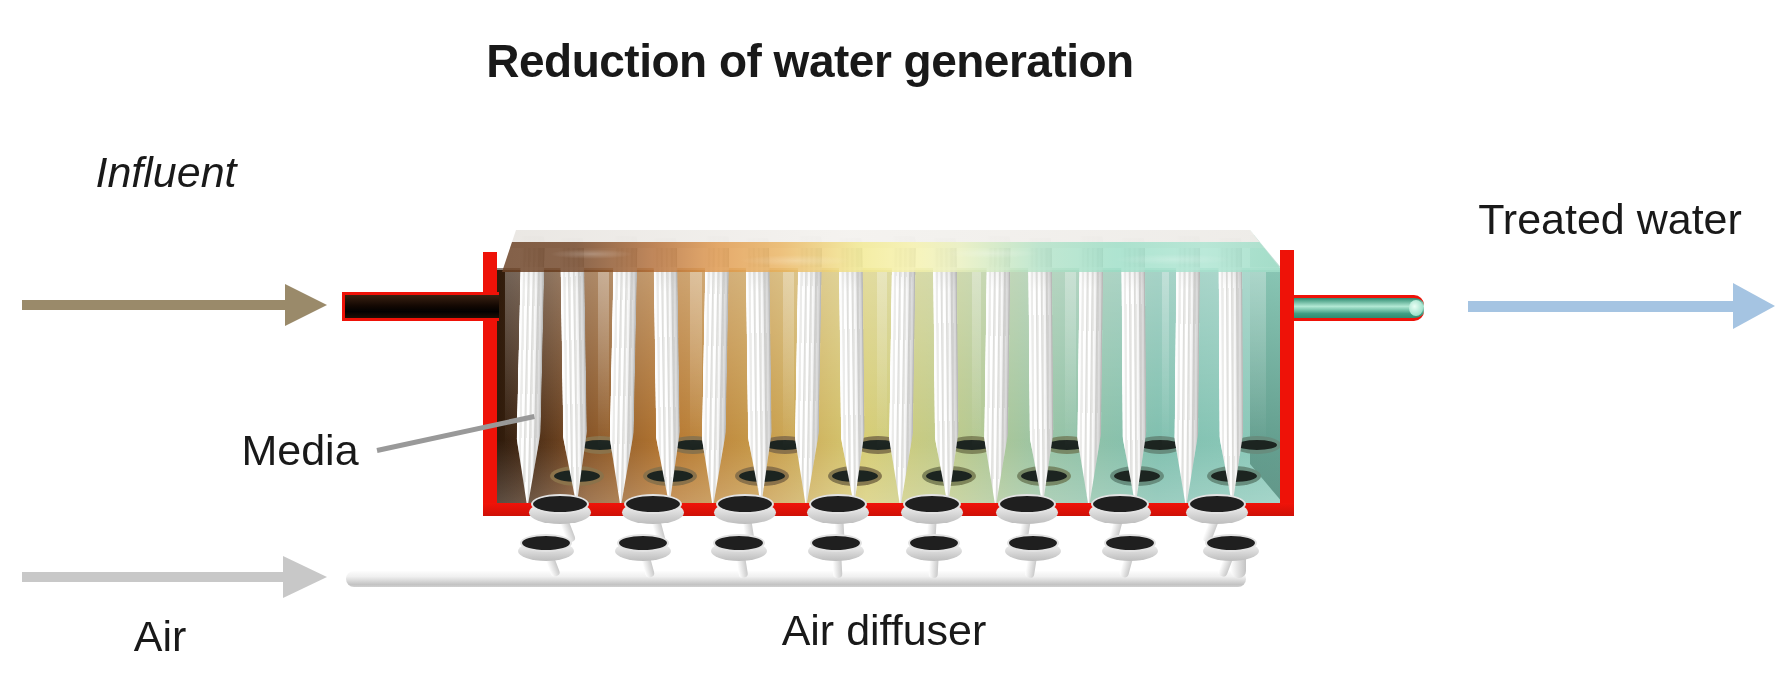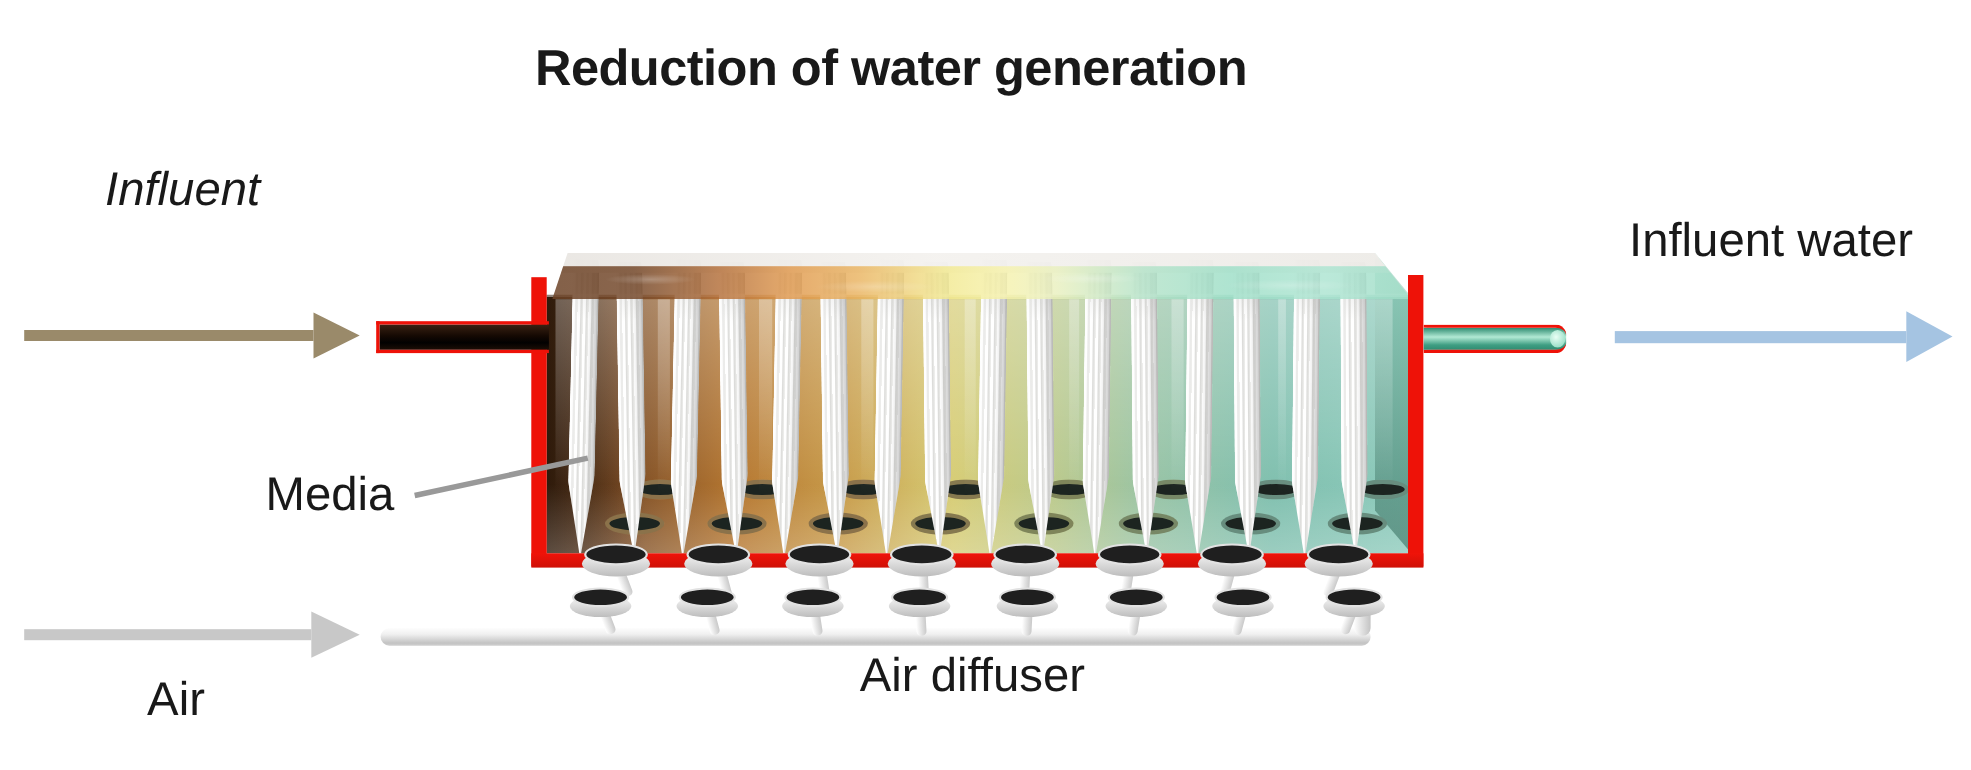"Influent water" div.lbl { text: Influent -> Treated }
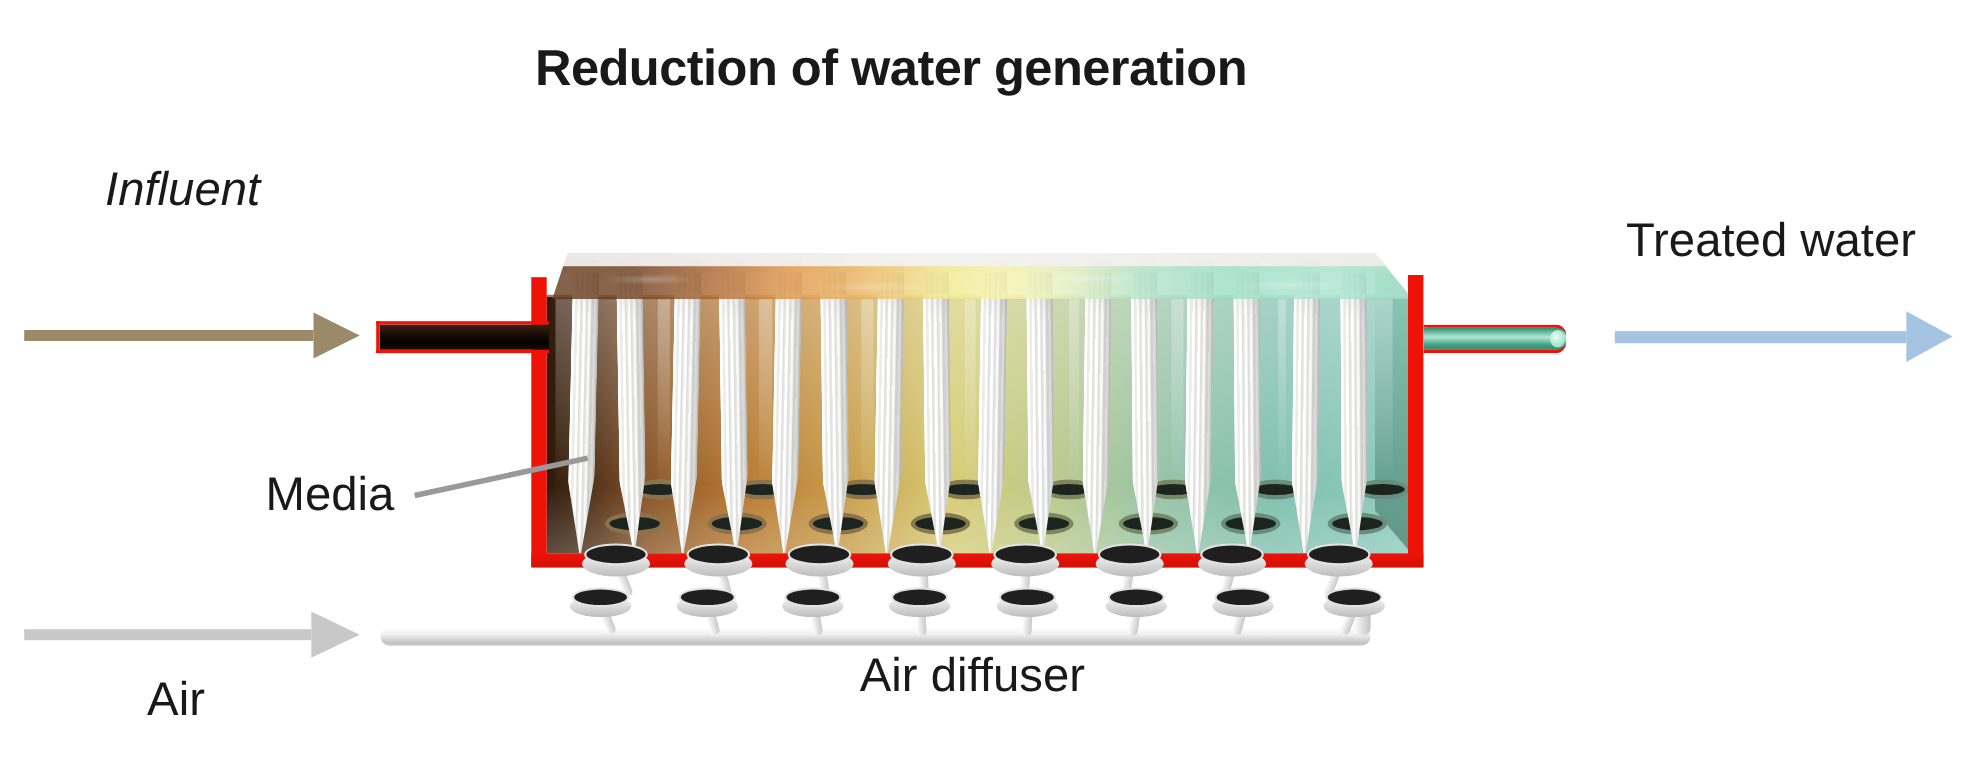"Air diffuser" div.lbl { top: 592px -> 608px }
